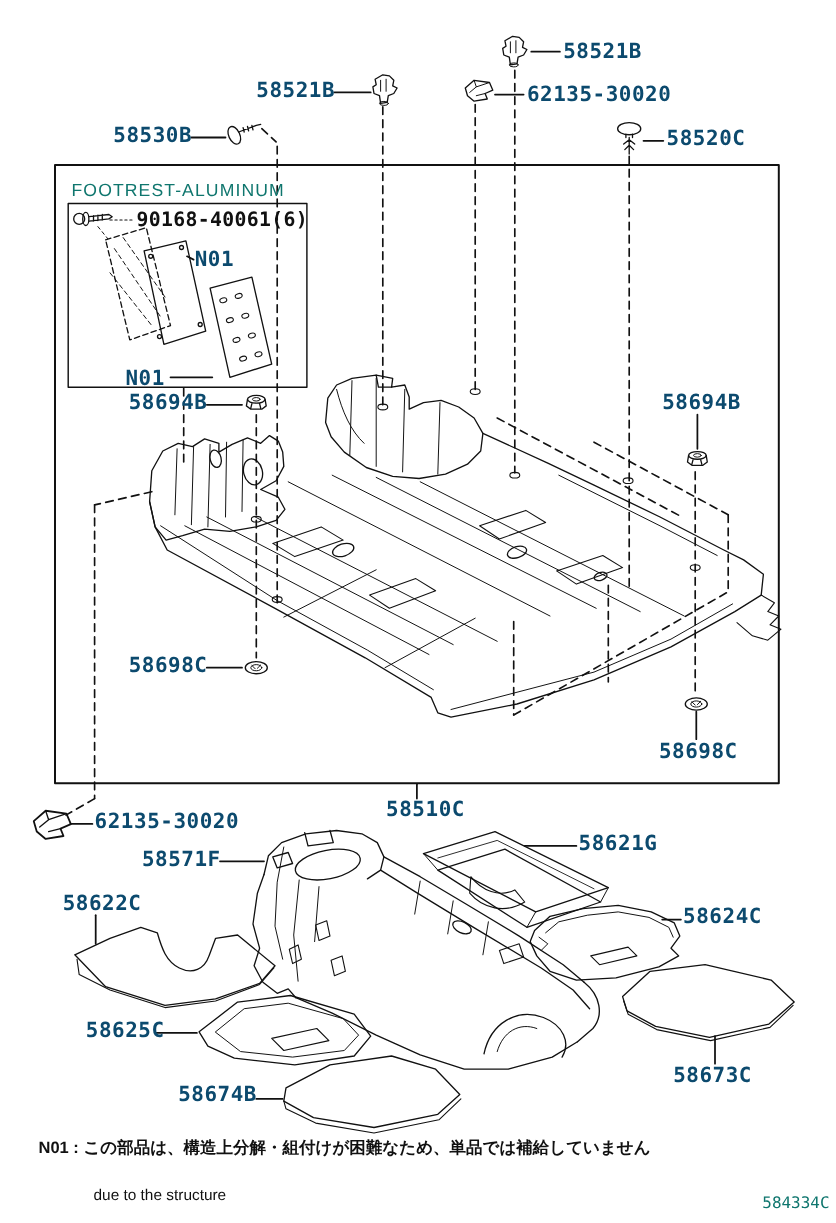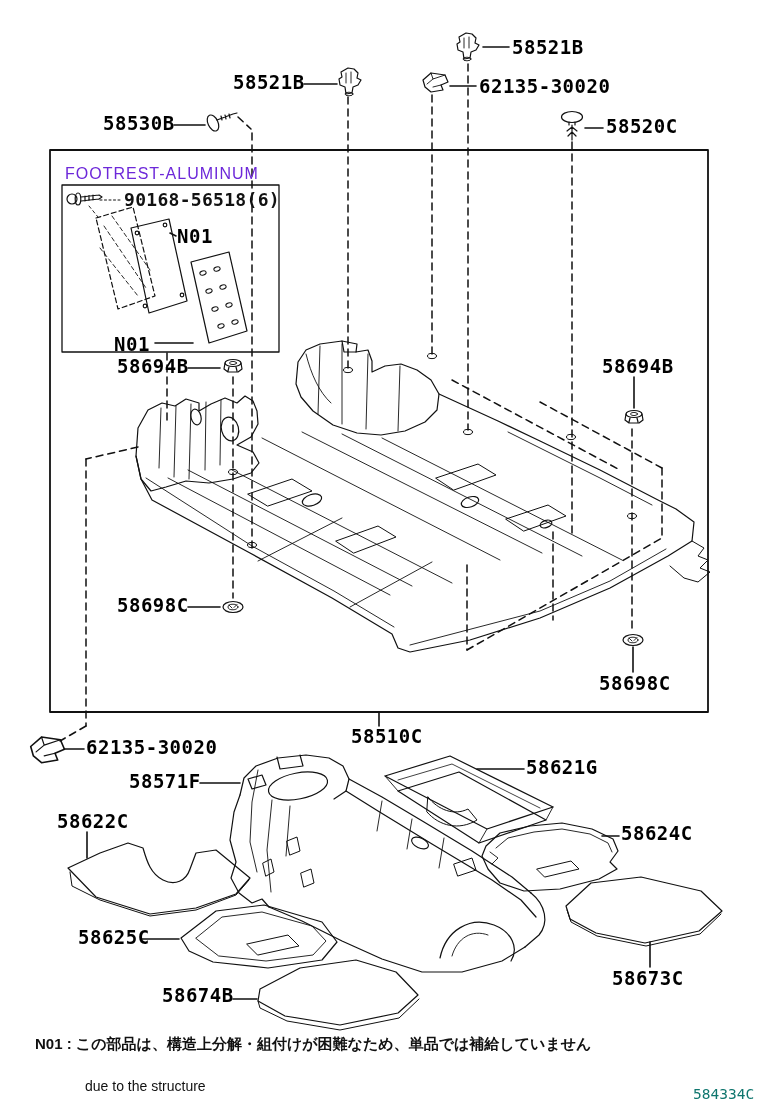"58521B" .pn { color: #000000 -> #0c4a6e }
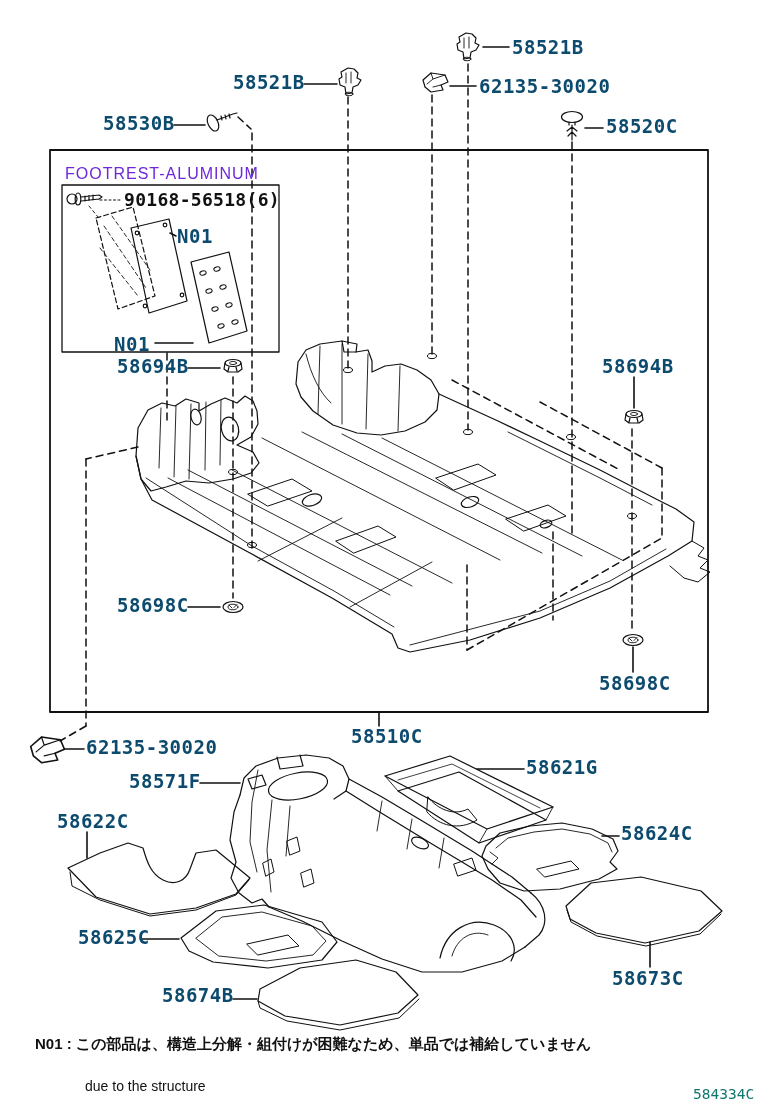"FOOTREST-ALUMINUM" .inset-title { color: #6d28d9 -> #0f766e }
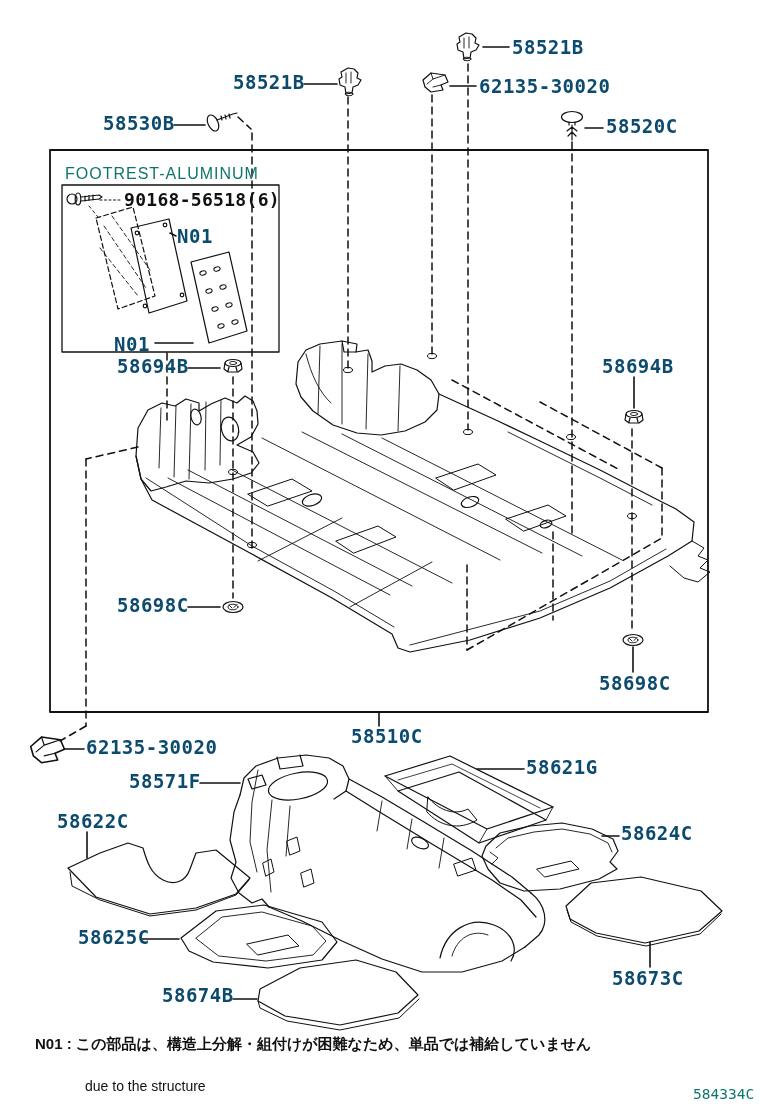"90168-56518(6)" div.pn-s { text: 90168-56518 -> 90168-40061 }
